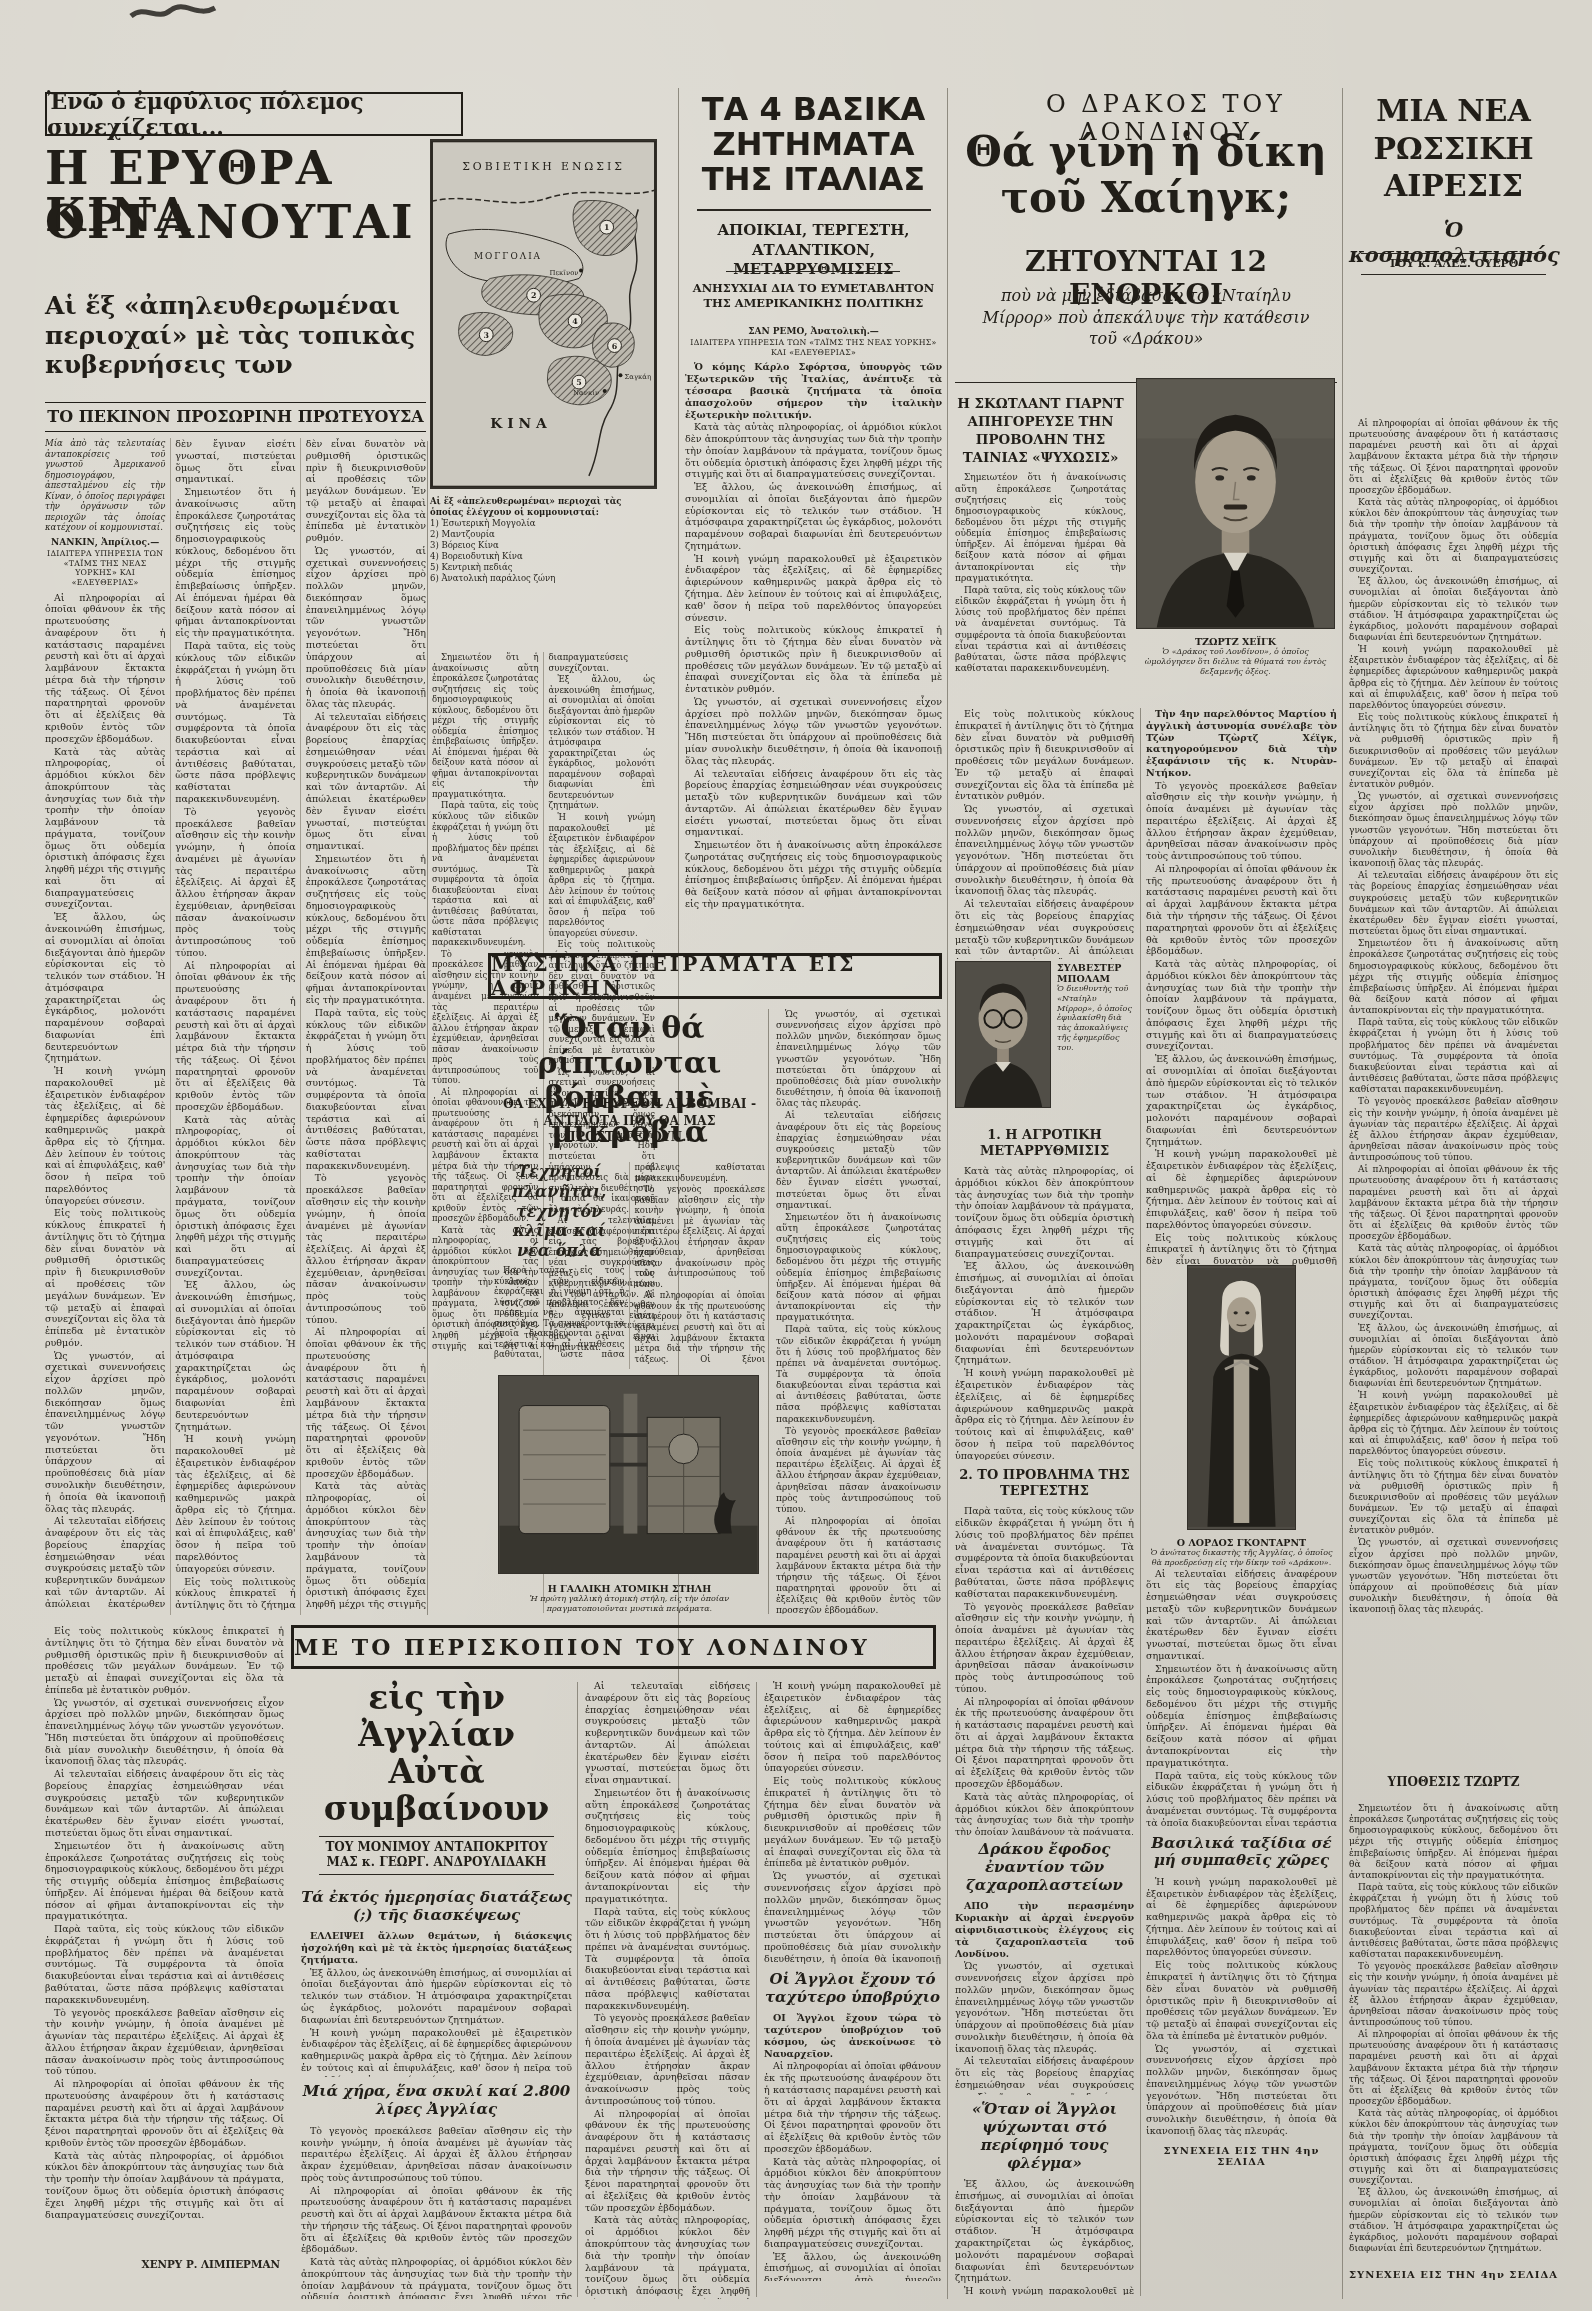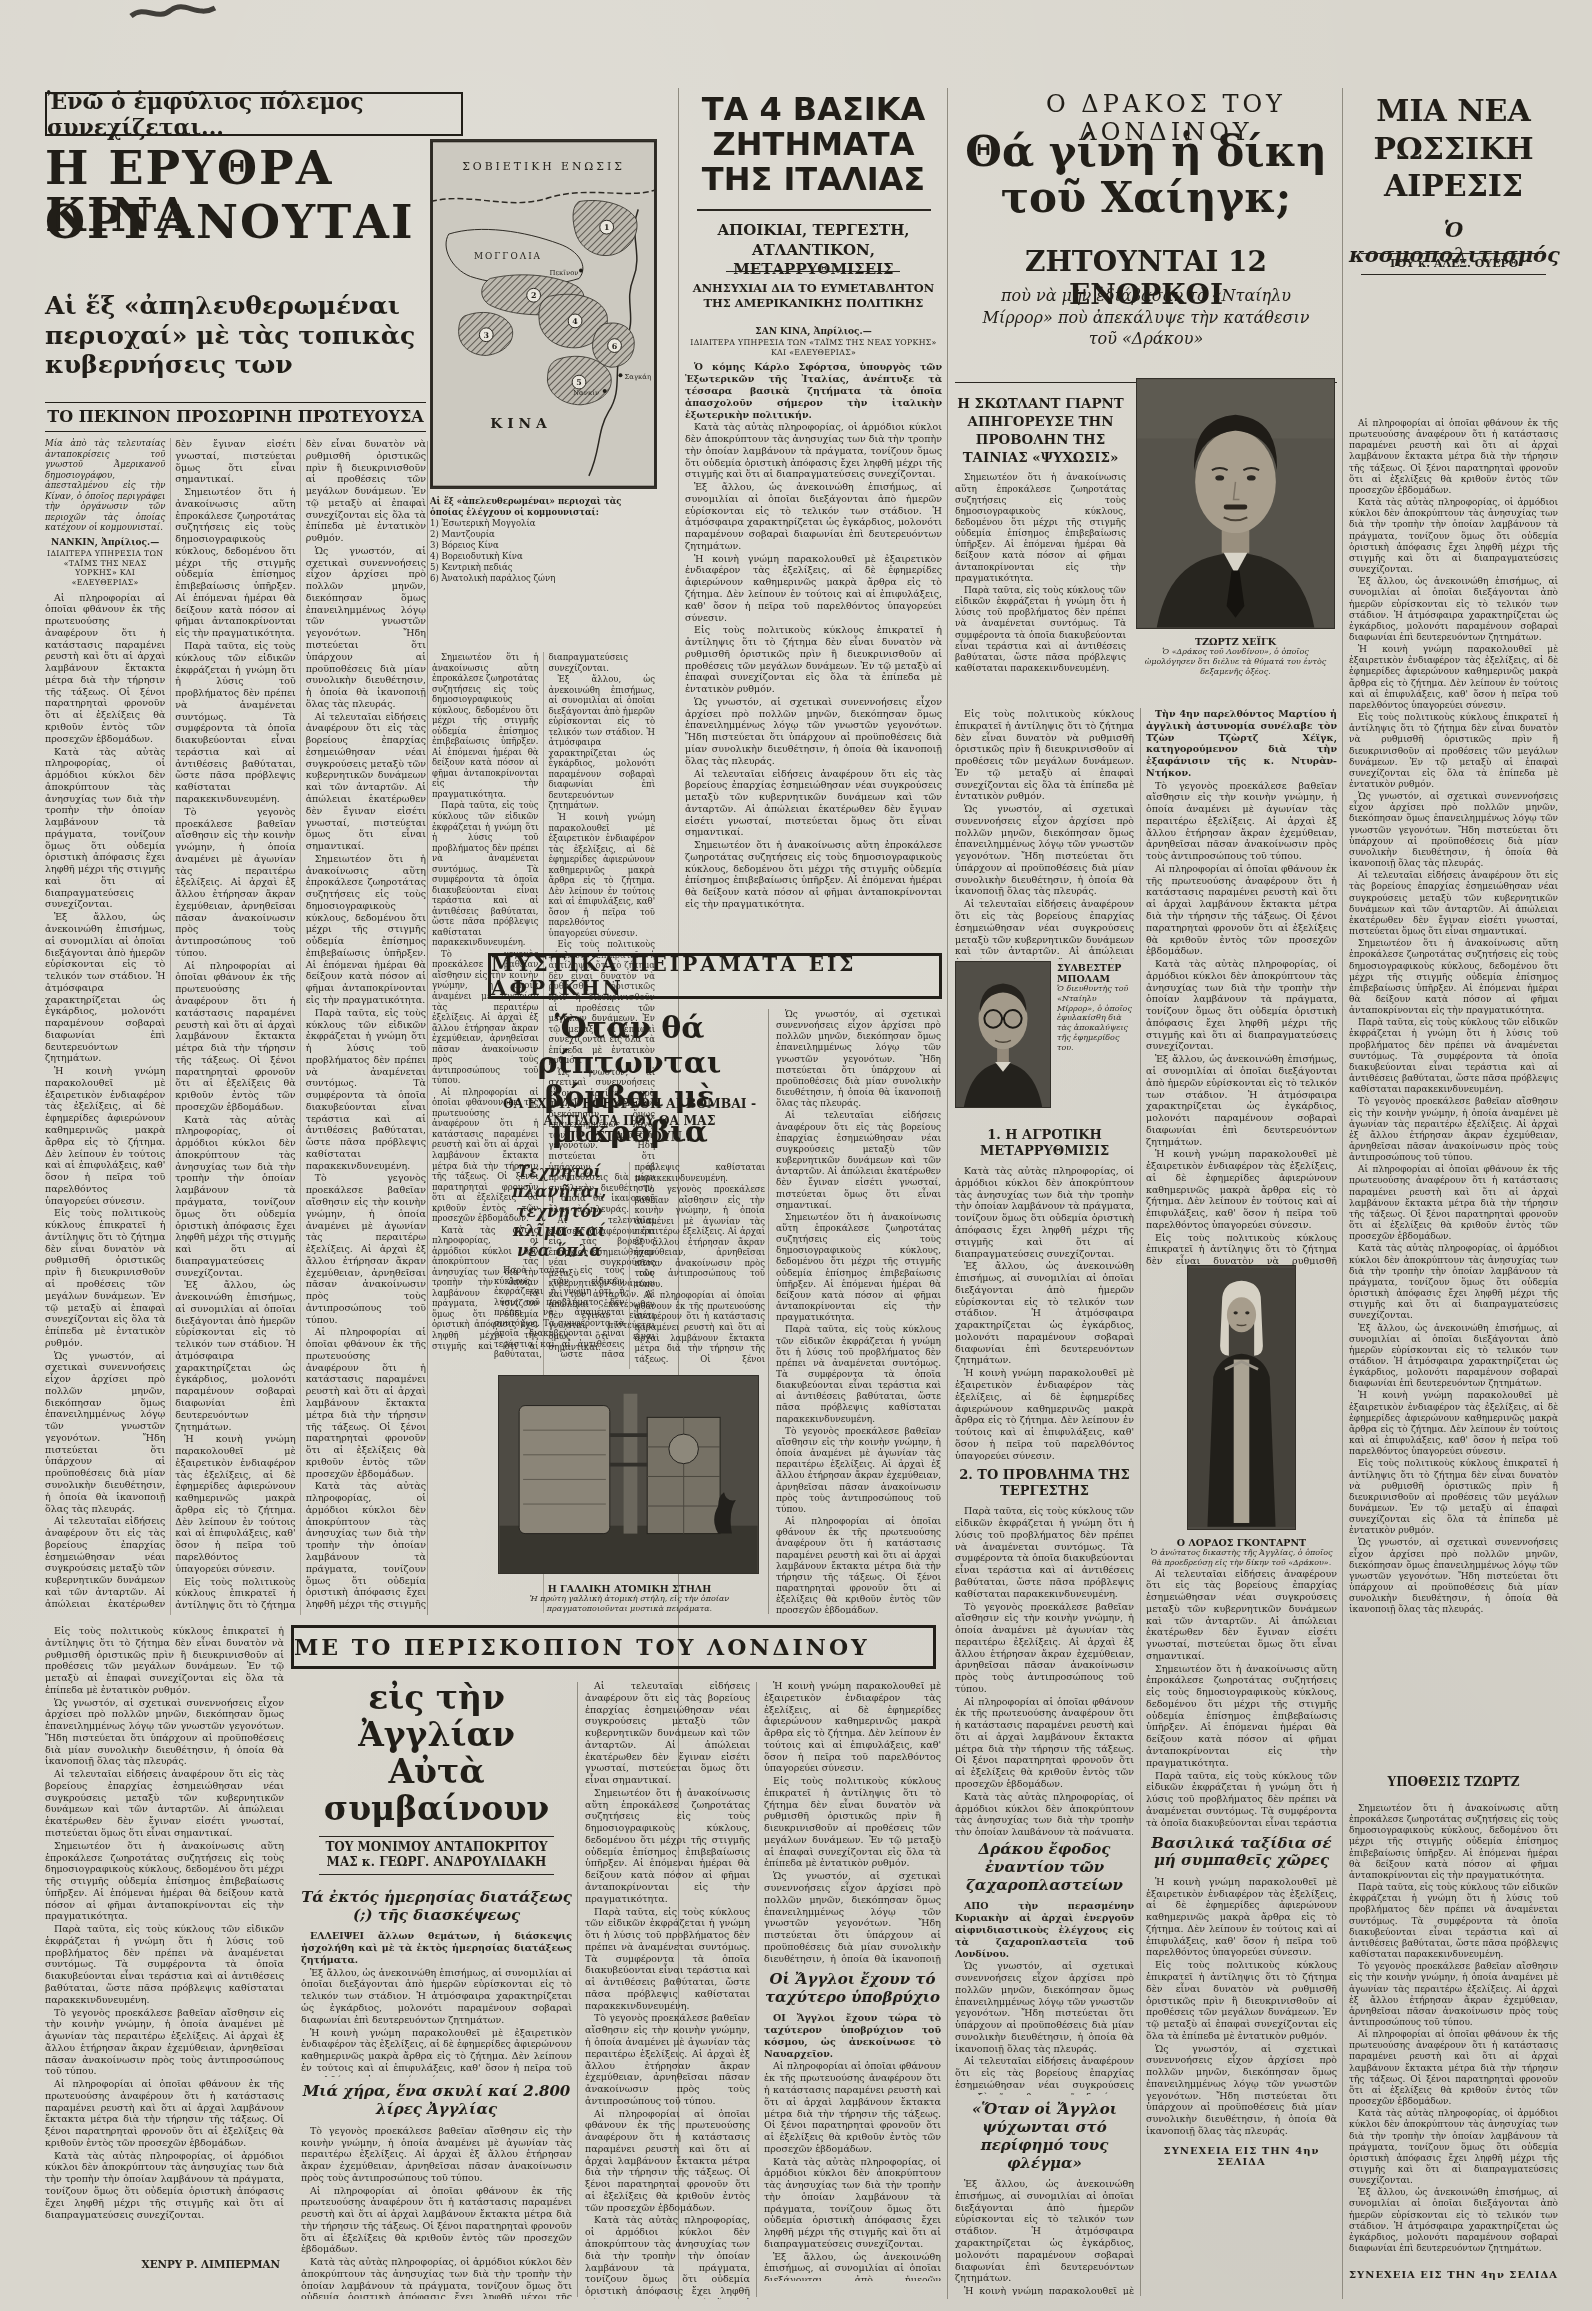"ΣΑΝ ΚΙΝΑ, Ἀπρίλιος.—" p.dateline { text: ΚΙΝΑ, Ἀπρίλιος -> ΡΕΜΟ, Ἀνατολικὴ }
